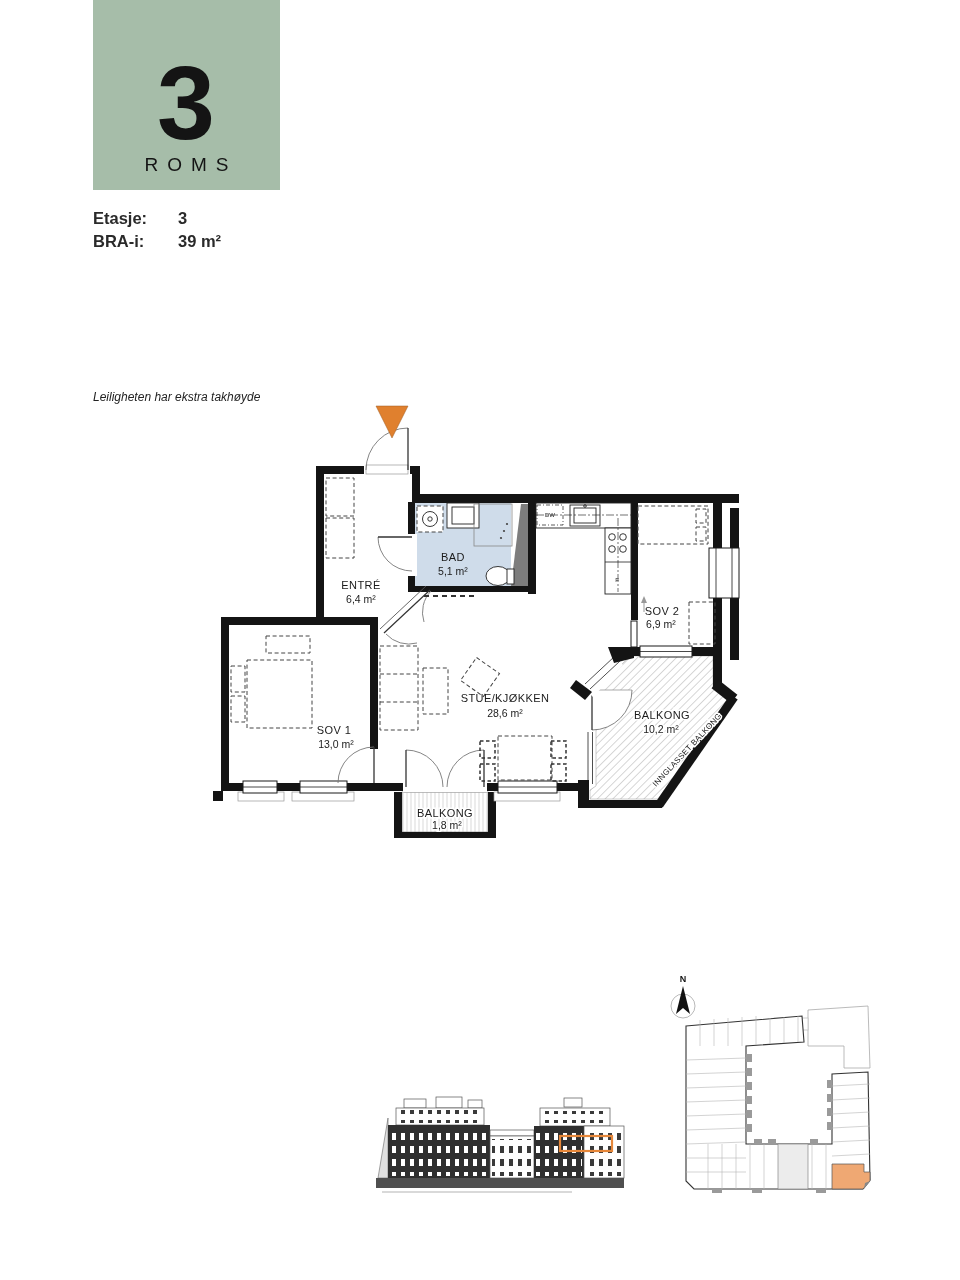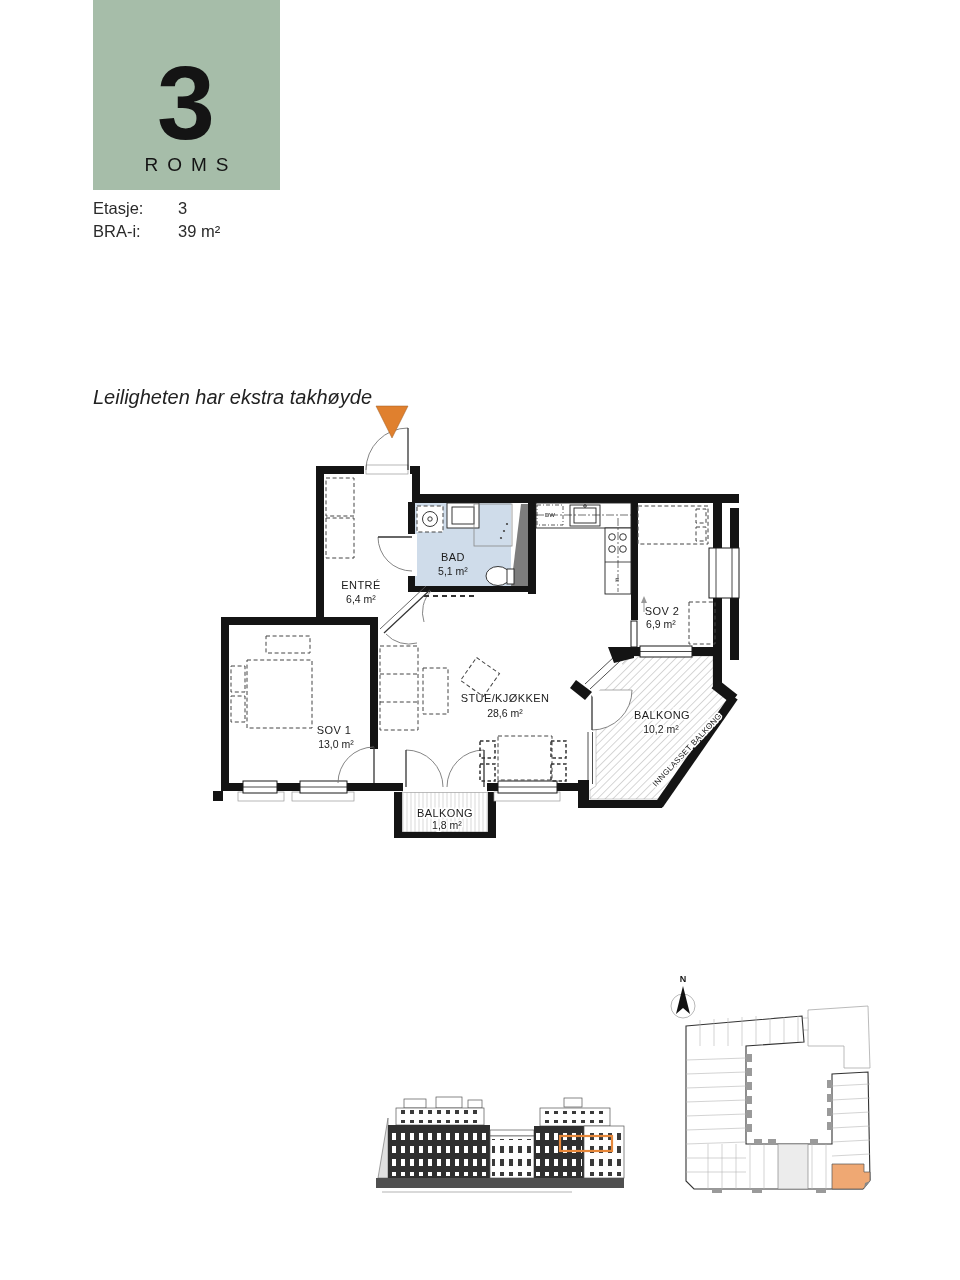"Etasje:" .details { font-weight: none -> bold; top: 197px -> 207px }
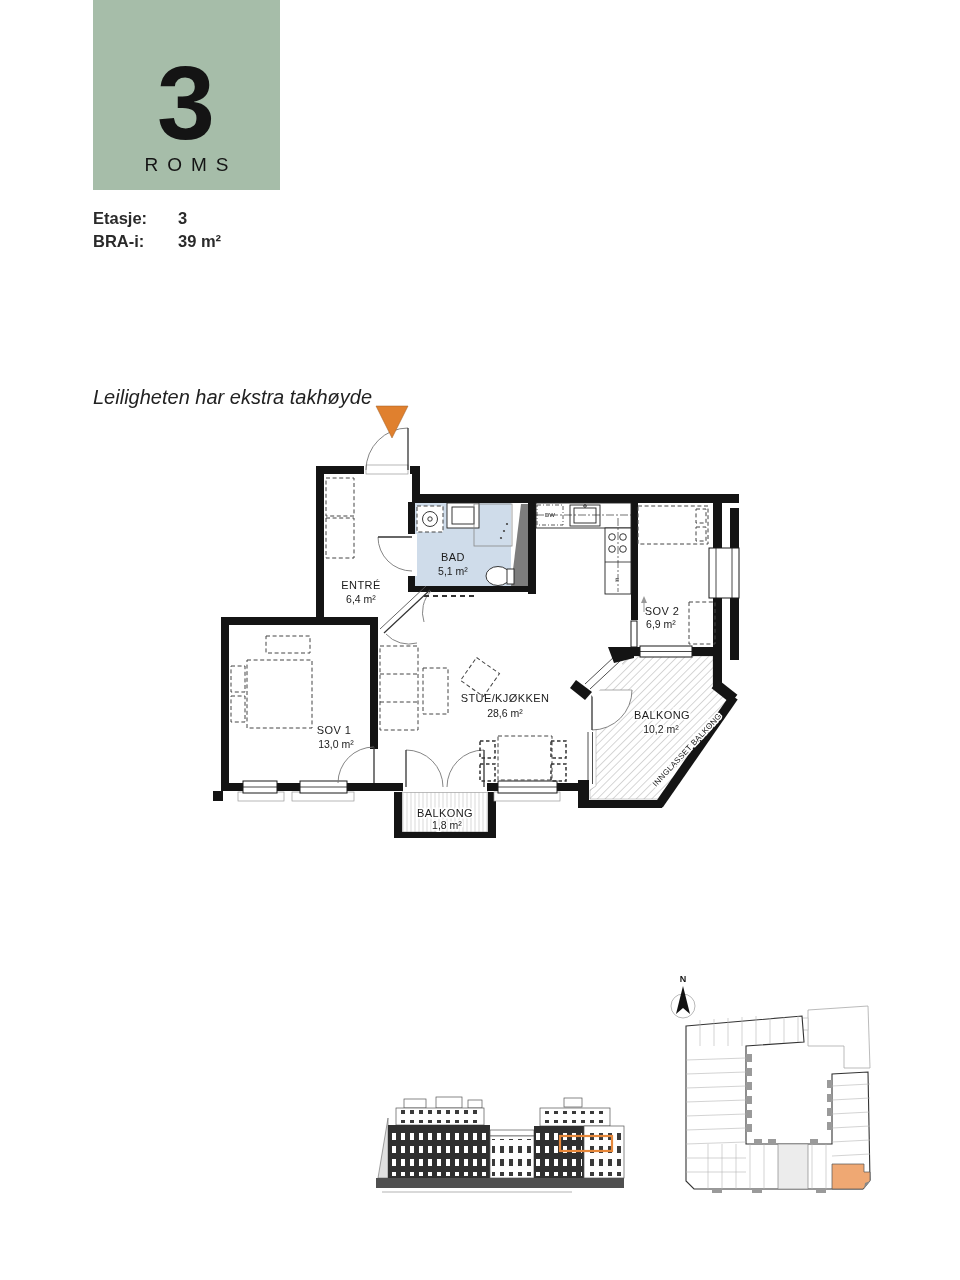"Leiligheten har ekstra takhøyde" .note { font-size: 20px -> 12px }
